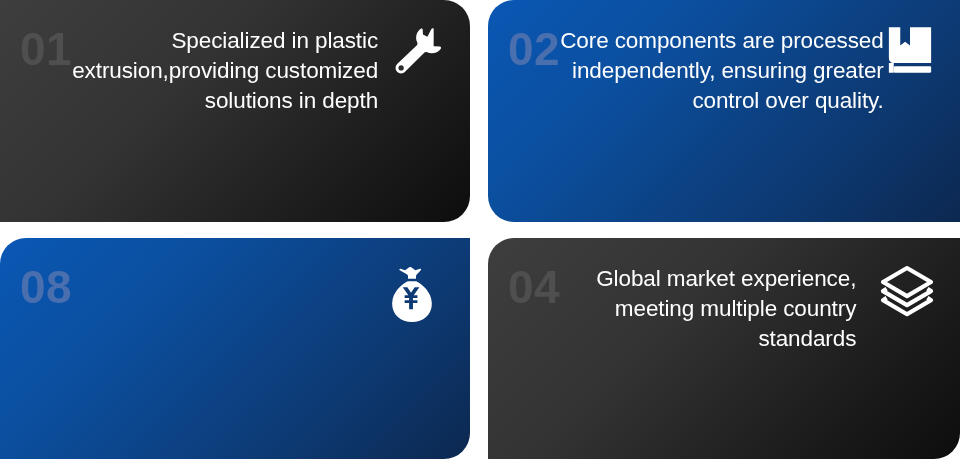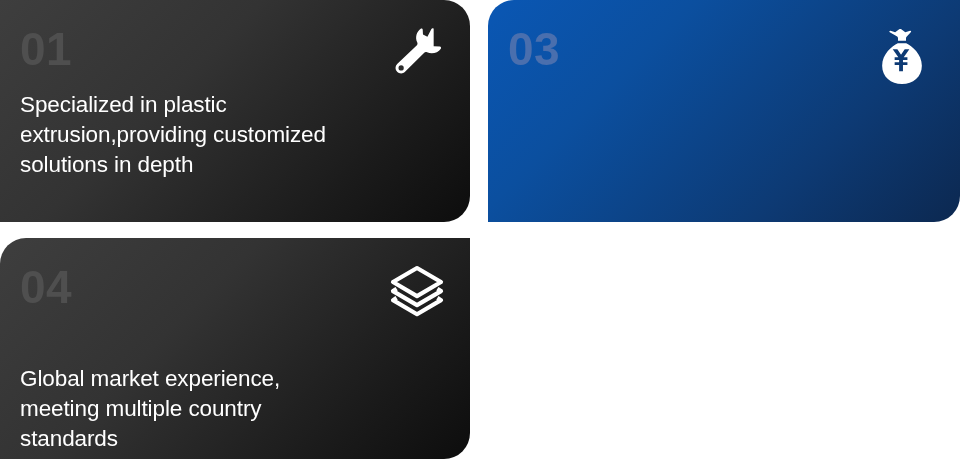"01" .card { flex-direction: column -> row; text-align: none -> right }
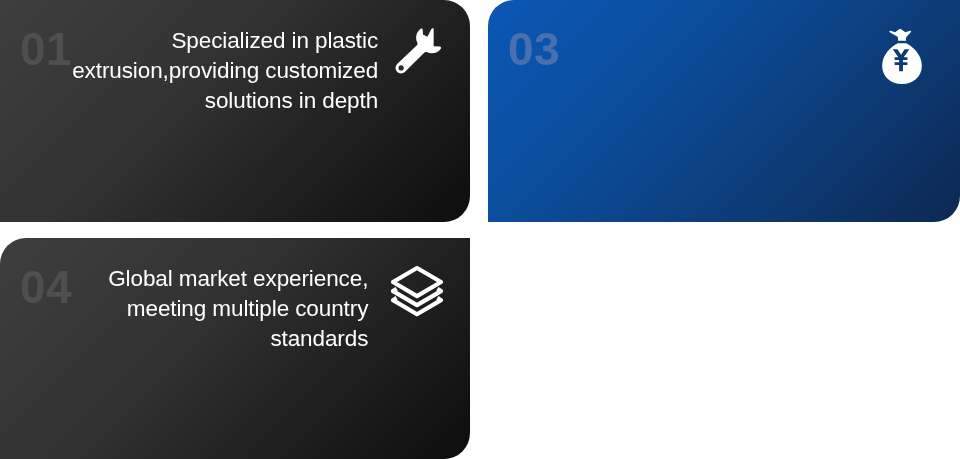"02" div.card { html: none -> <div> <div> <svg> <path></path> <rect></rect> <rect></rect> </svg> </div> <div>02</div> <div>Core components are processed independently, ensuring greater control over quality.</div> </div> }
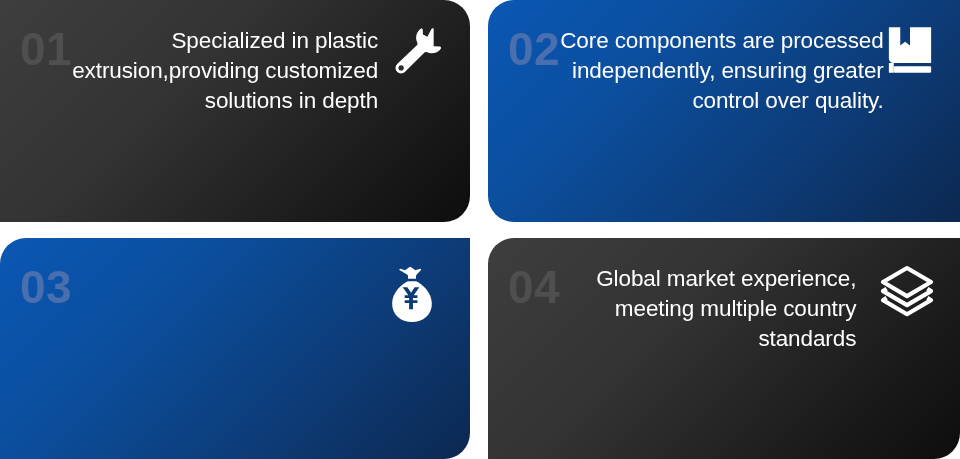"03" div.card-number { text: 03 -> 08 }
